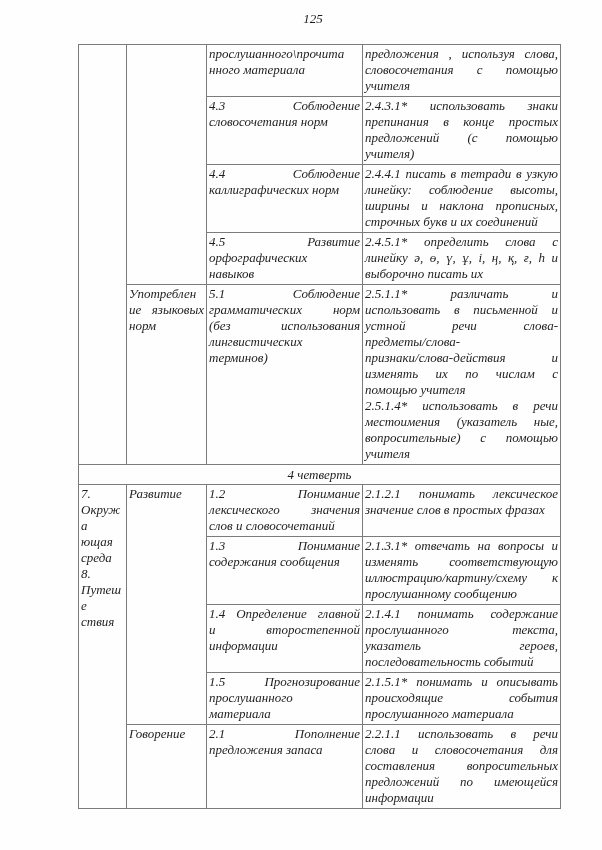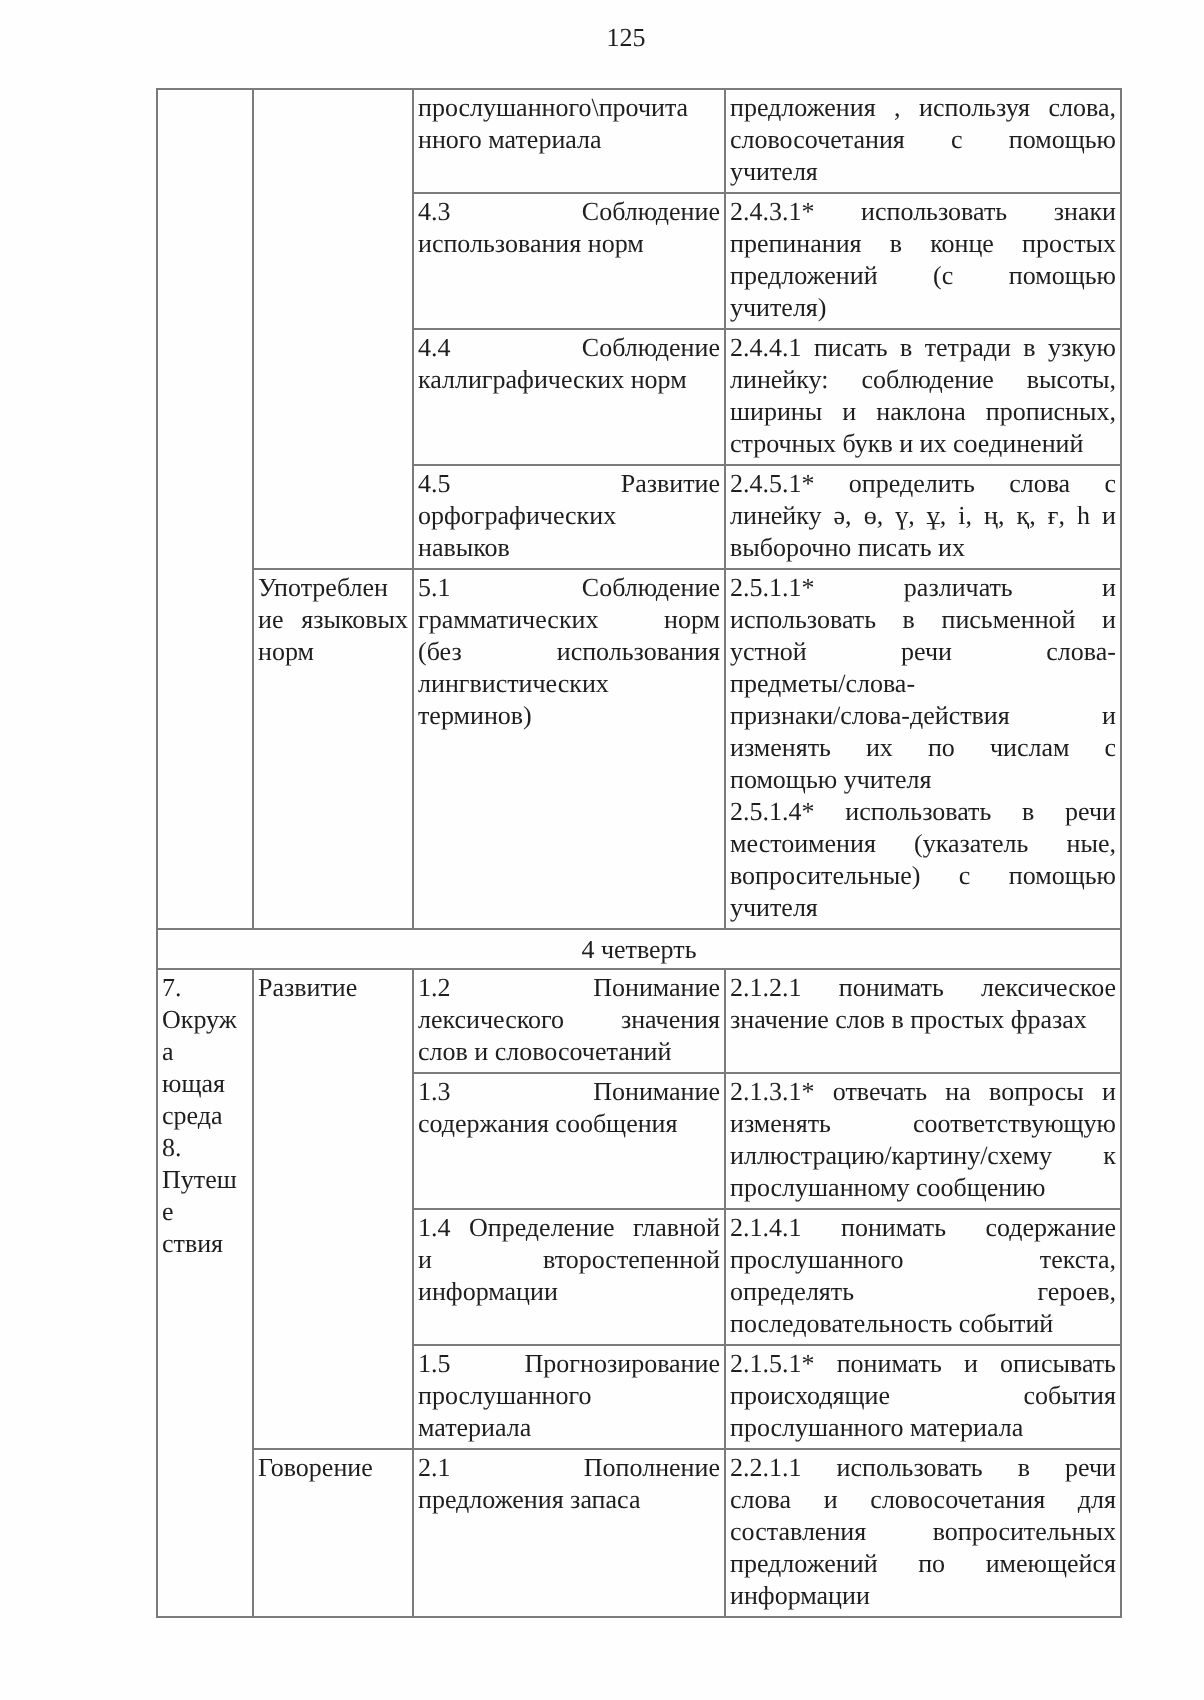"125" .page { font-style: none -> italic }
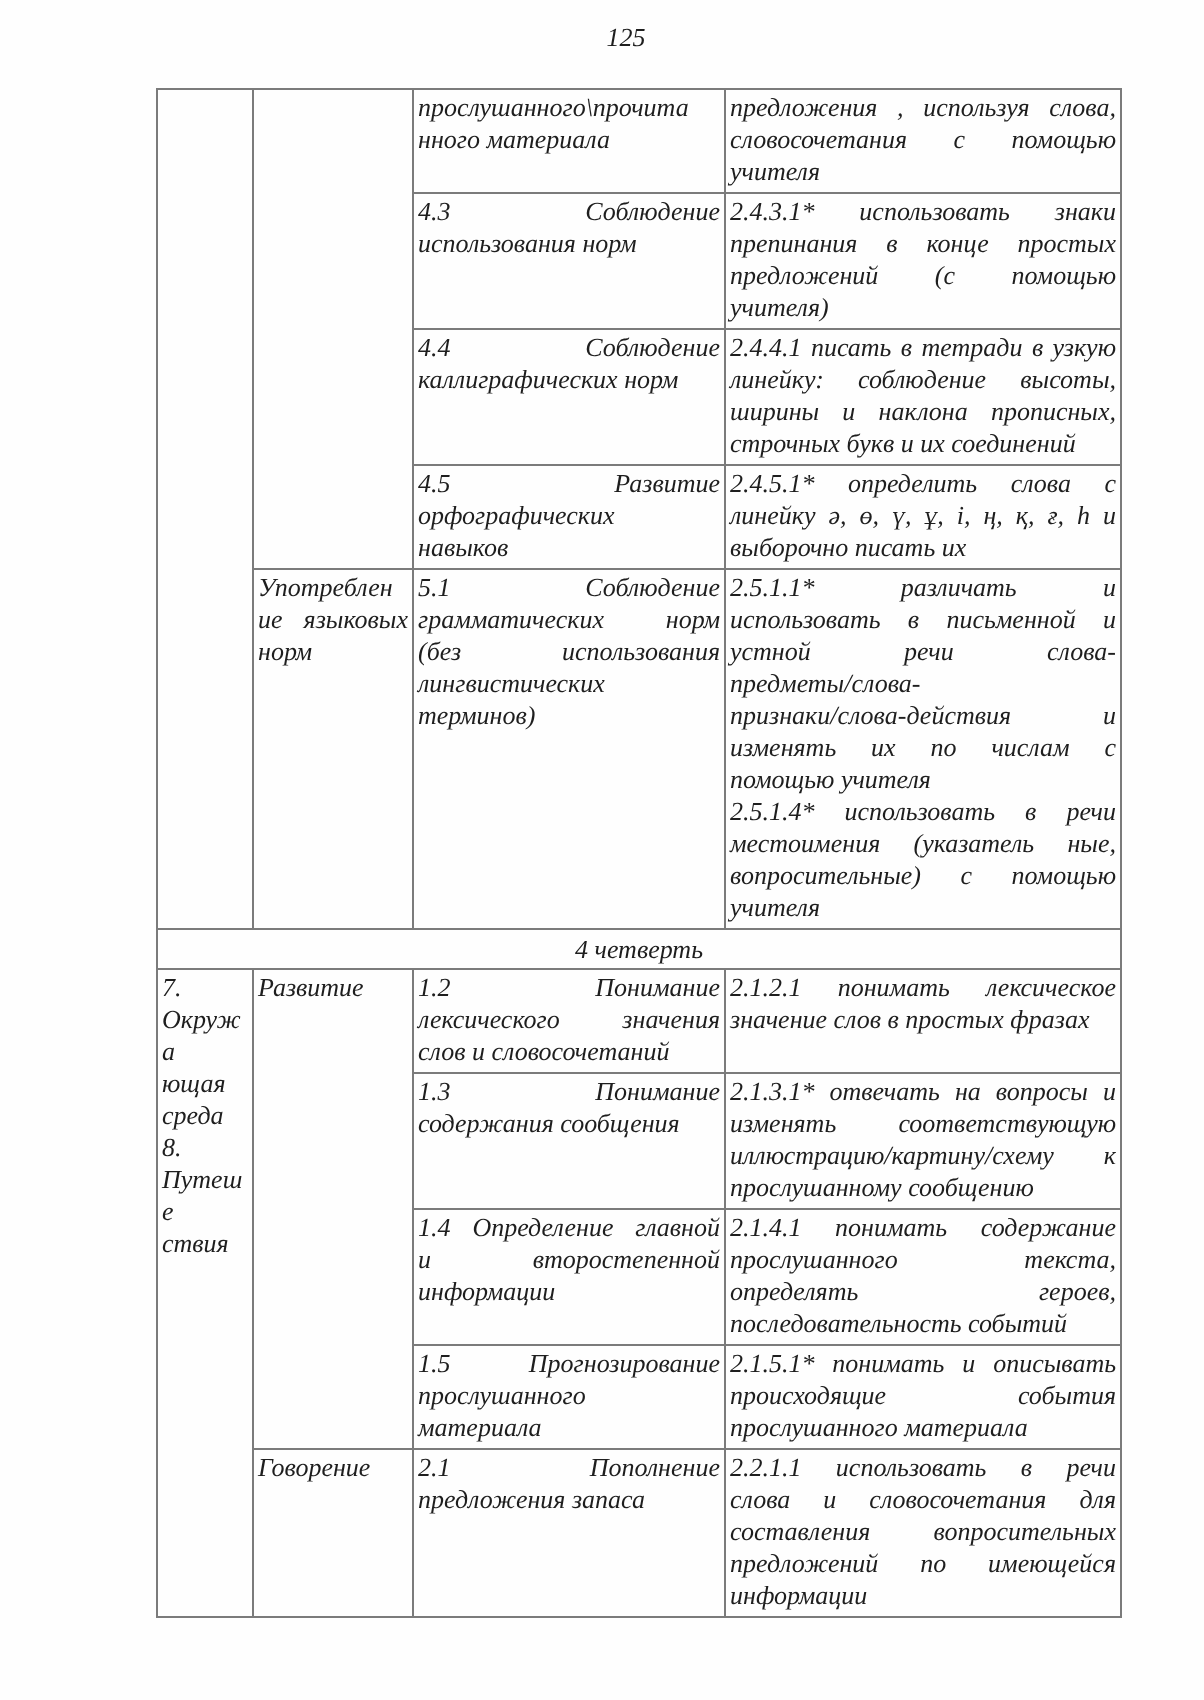"использования норм" div.ln { text: использования -> словосочетания }
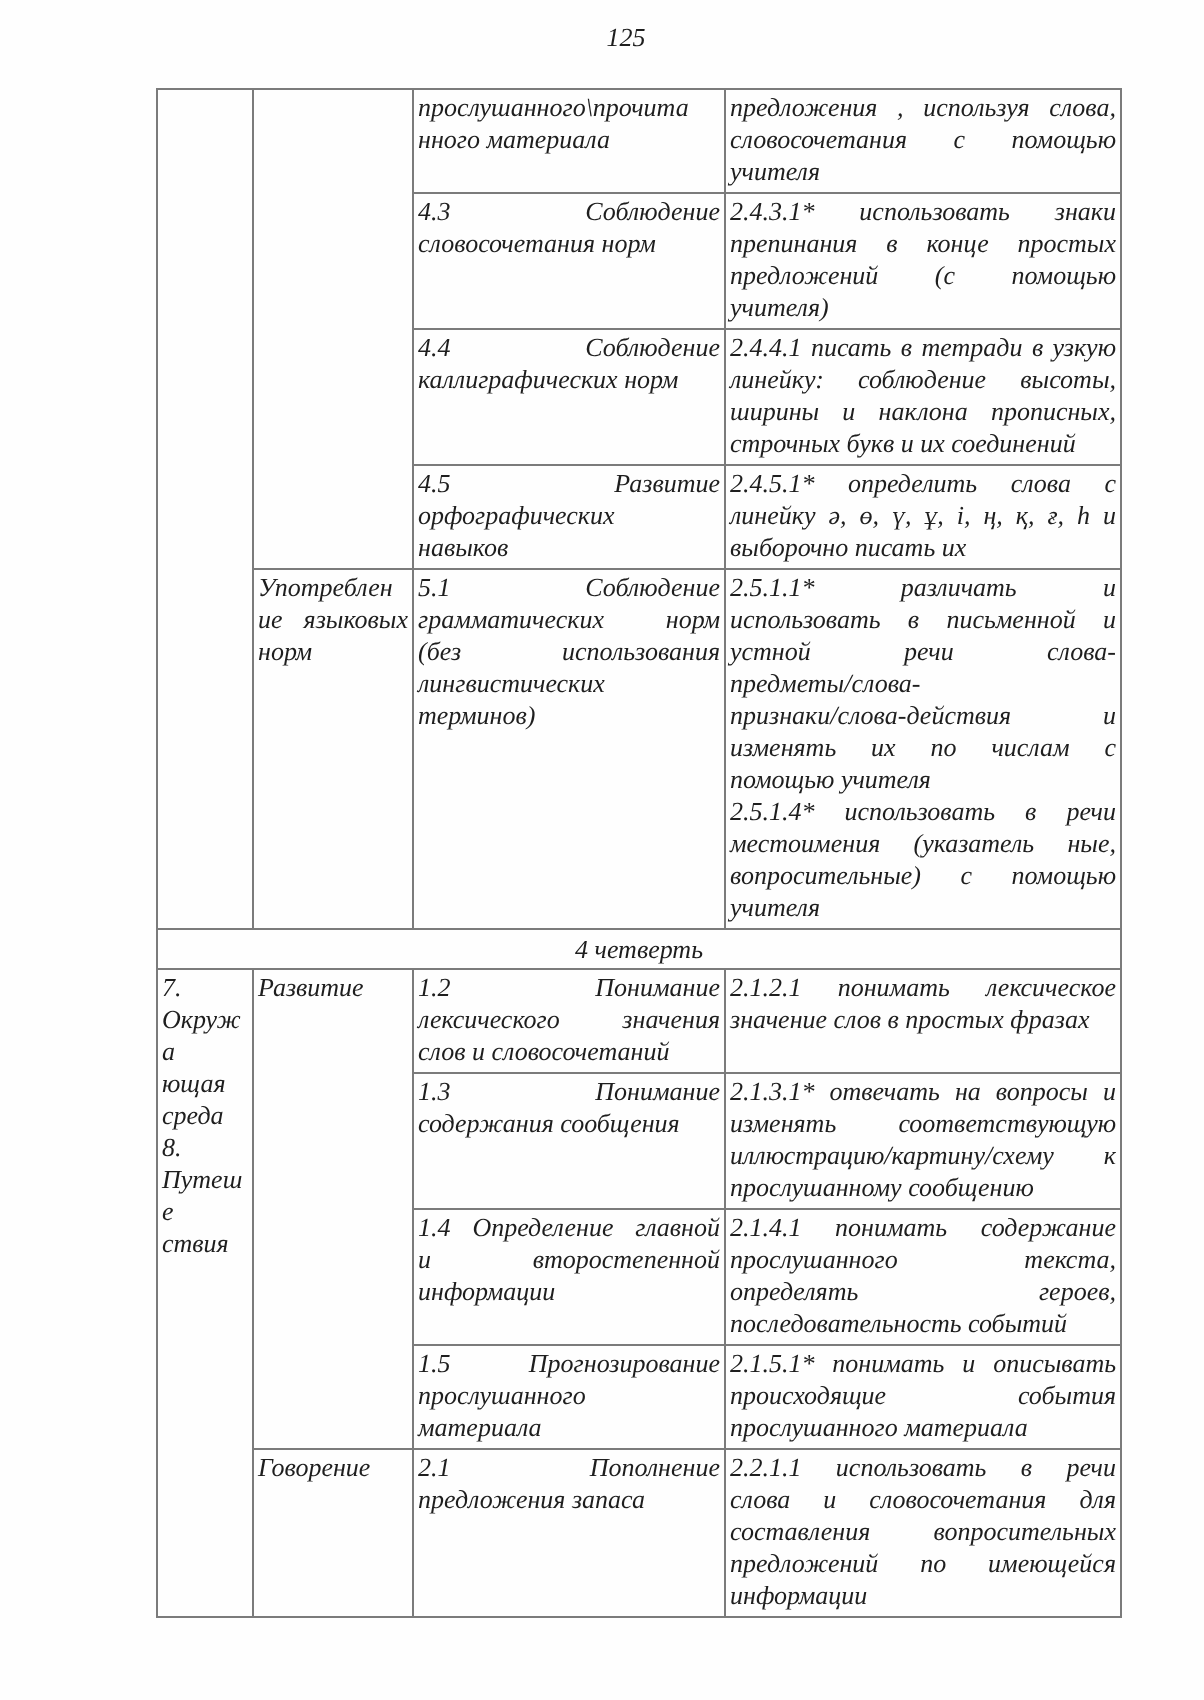"определять героев," div.ln { text: определять -> указатель }
